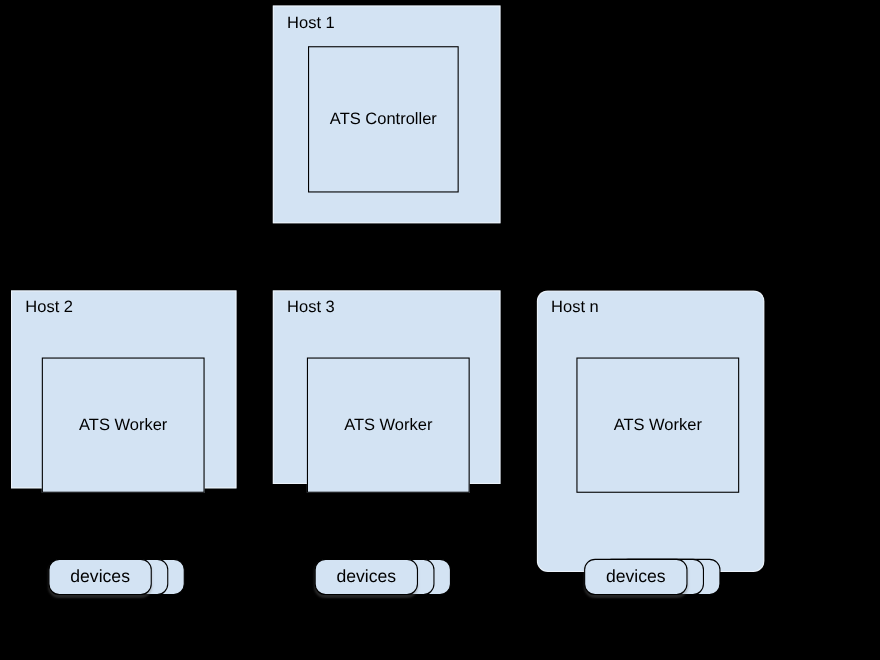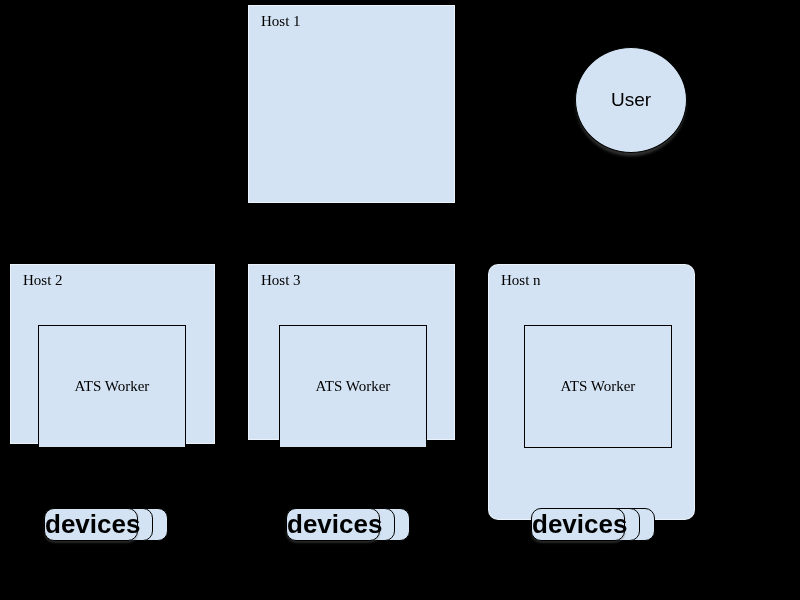"Host 1" .host { font-family: Liberation Serif, serif -> none }
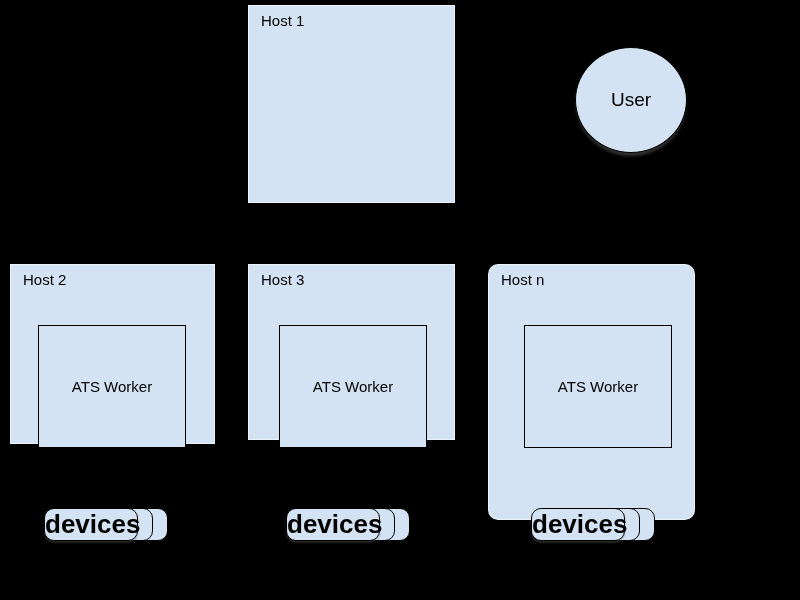"ATS Controller" div.node { html: none -> <div>ATS Controller</div> }
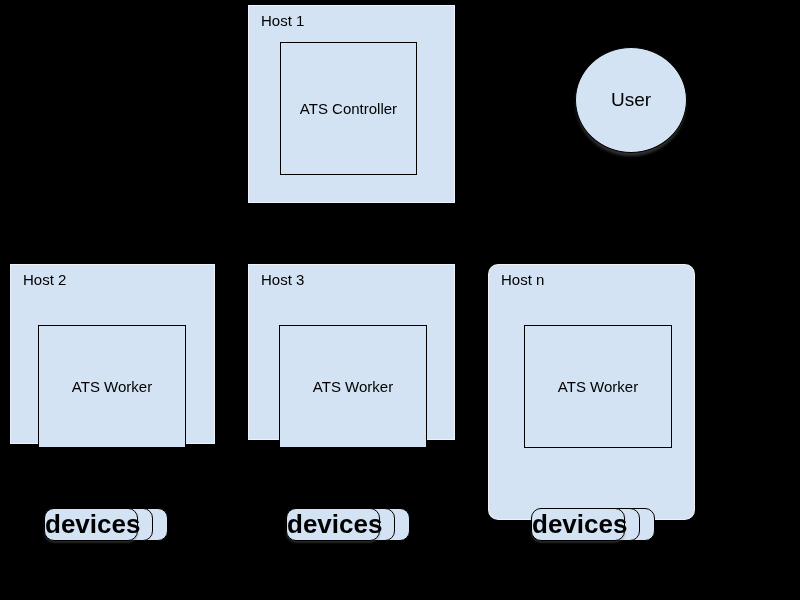"User" div.user-ellipse { html: <div> <span>User</span> </div> -> none }
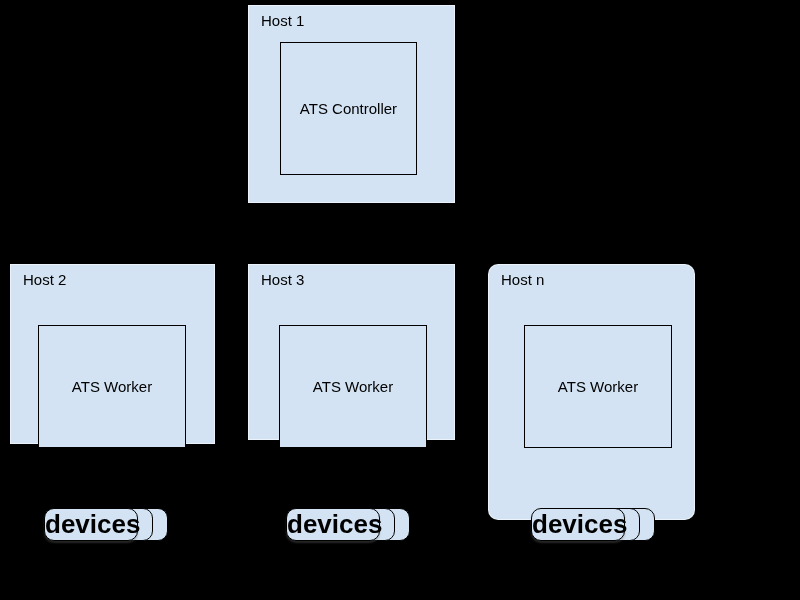"devices" .devices-card.front { font-size: 26px -> 16px; font-weight: bold -> none; justify-content: none -> center }
